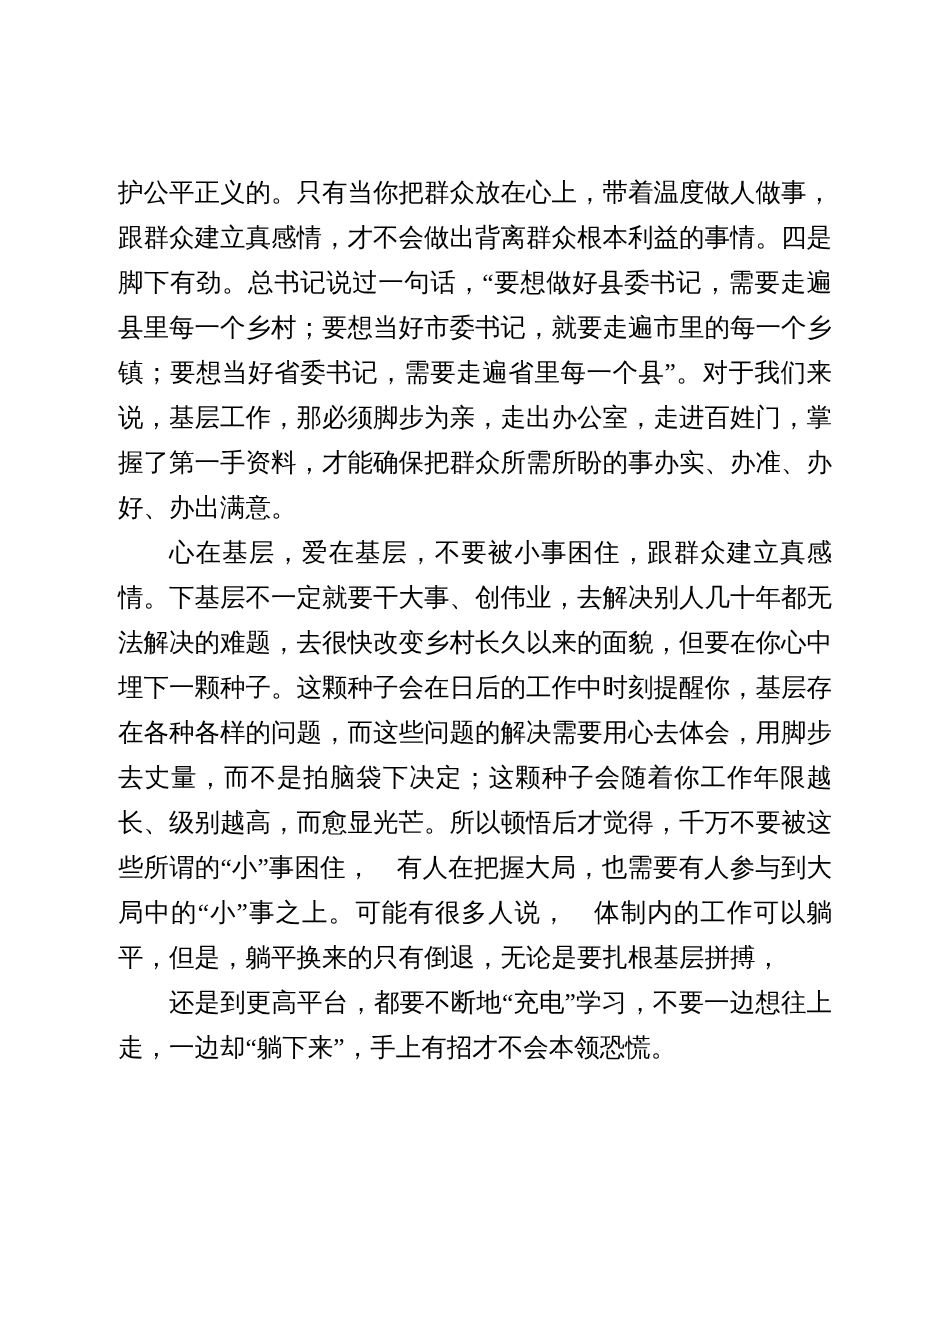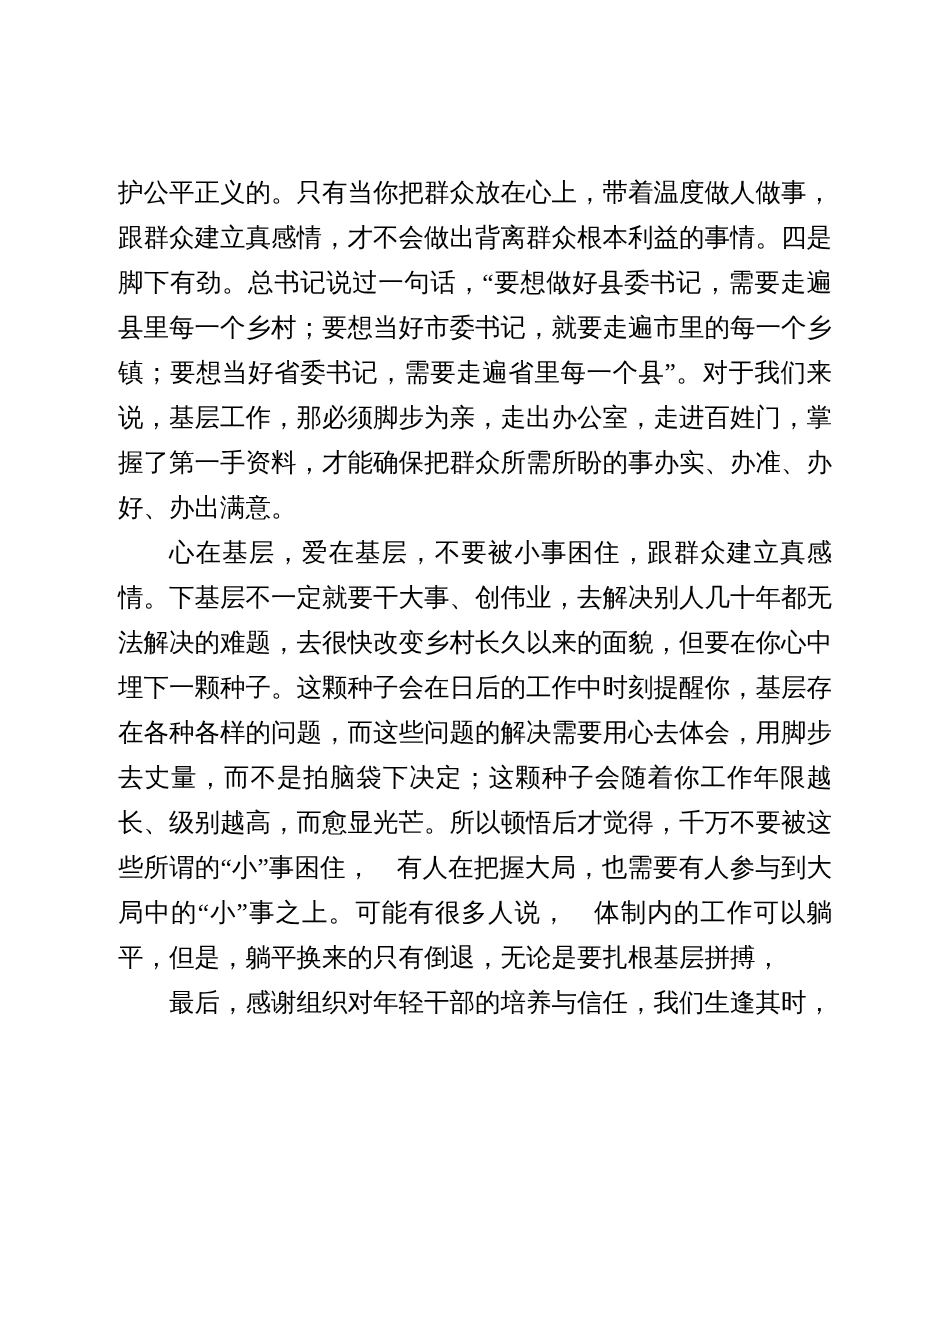"还是到更高平台，都要不断地“充电”学习，不要一边想往上走，一边却“躺下来”，手上" p.para { html: none -> <p>还是到更高平台，都要不断地“充电”学习，不要一边想往上走，一边却“躺下来”，手上有招才不会本领恐慌。</p> }
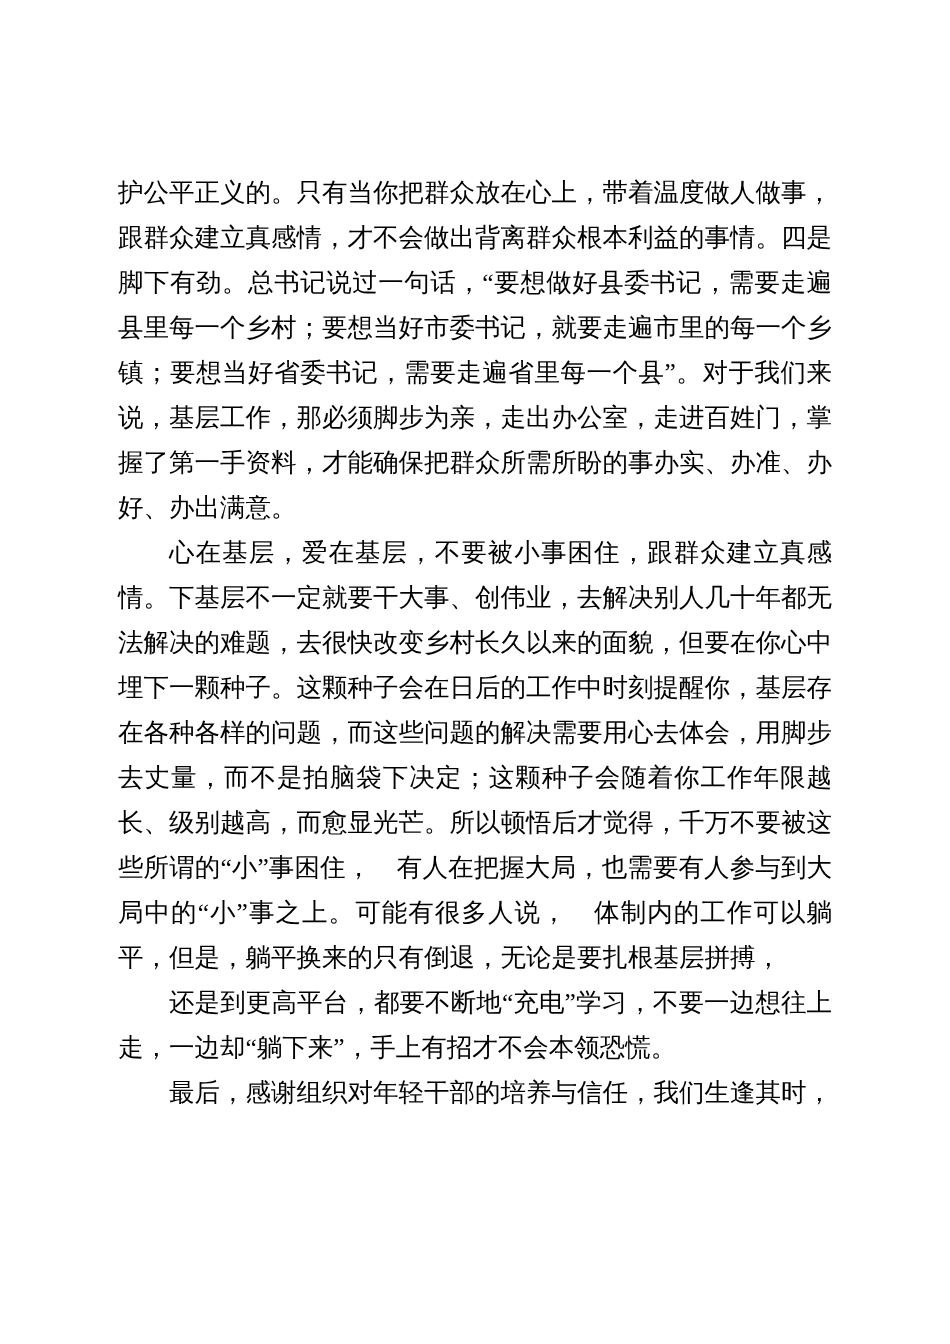"最后，感谢组织对年轻干部的培养与信任，我们生逢其时，" p.para { html: <p>最后，感谢组织对年轻干部的培养与信任，我们生逢其时，</p> -> none }
